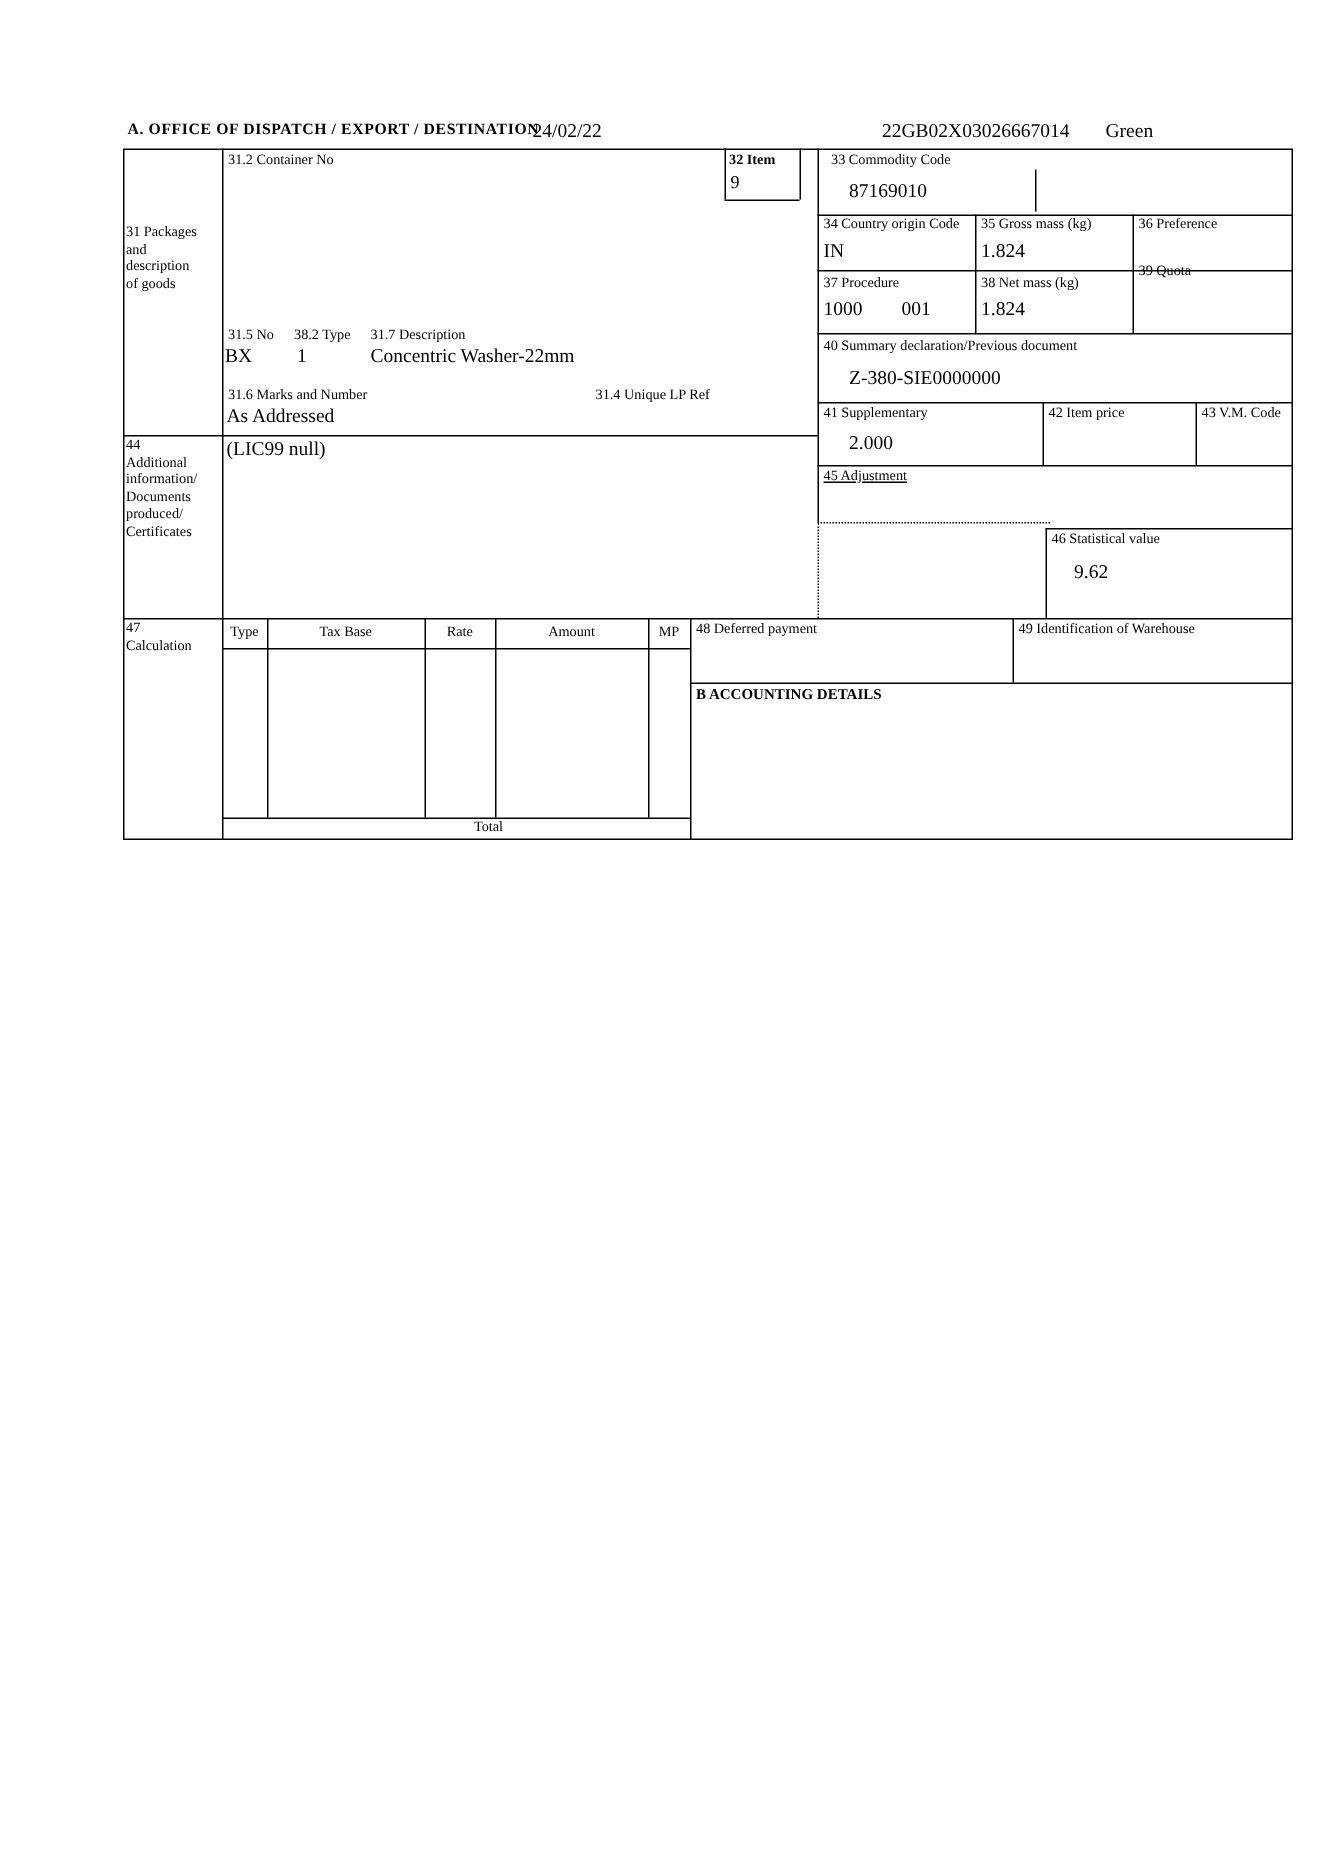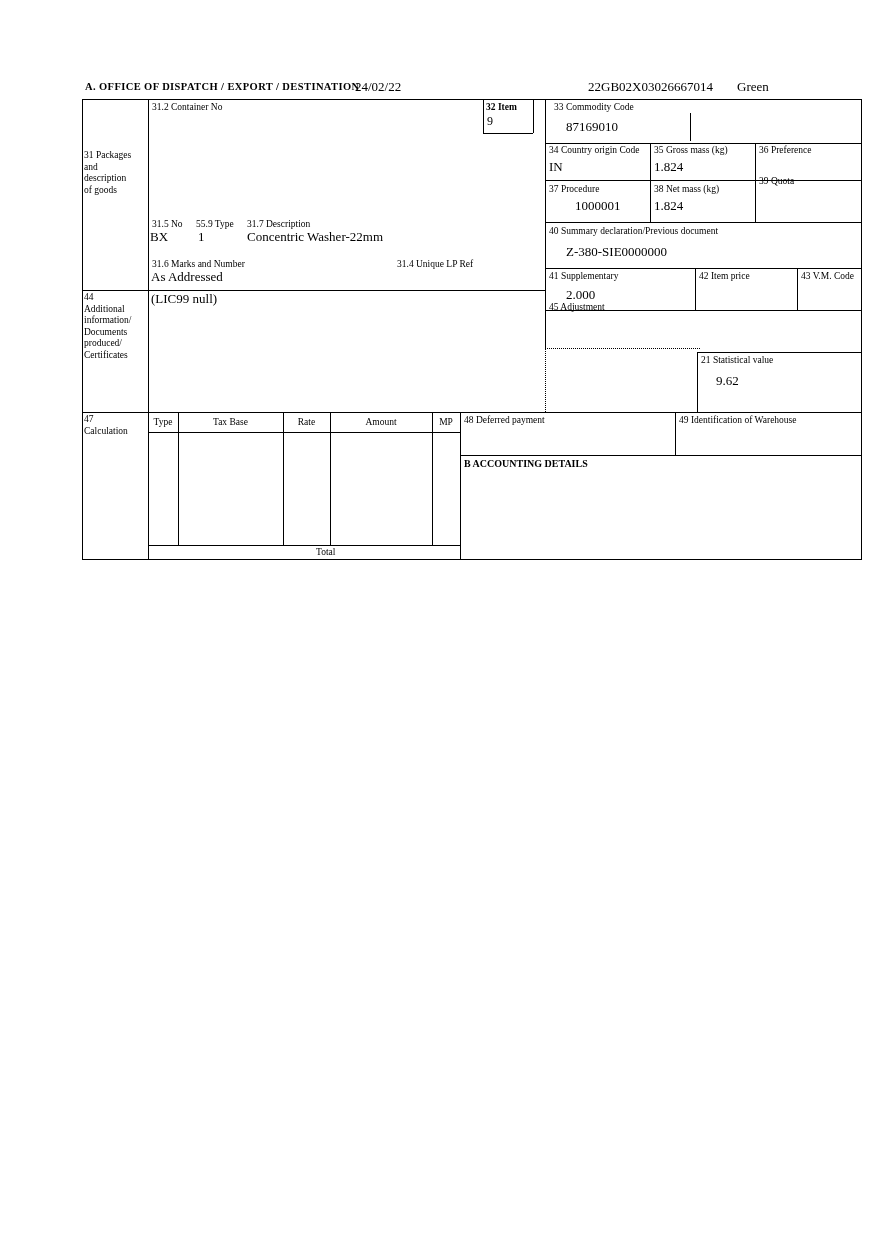"1000" div.abs { left: 575px -> 549px }
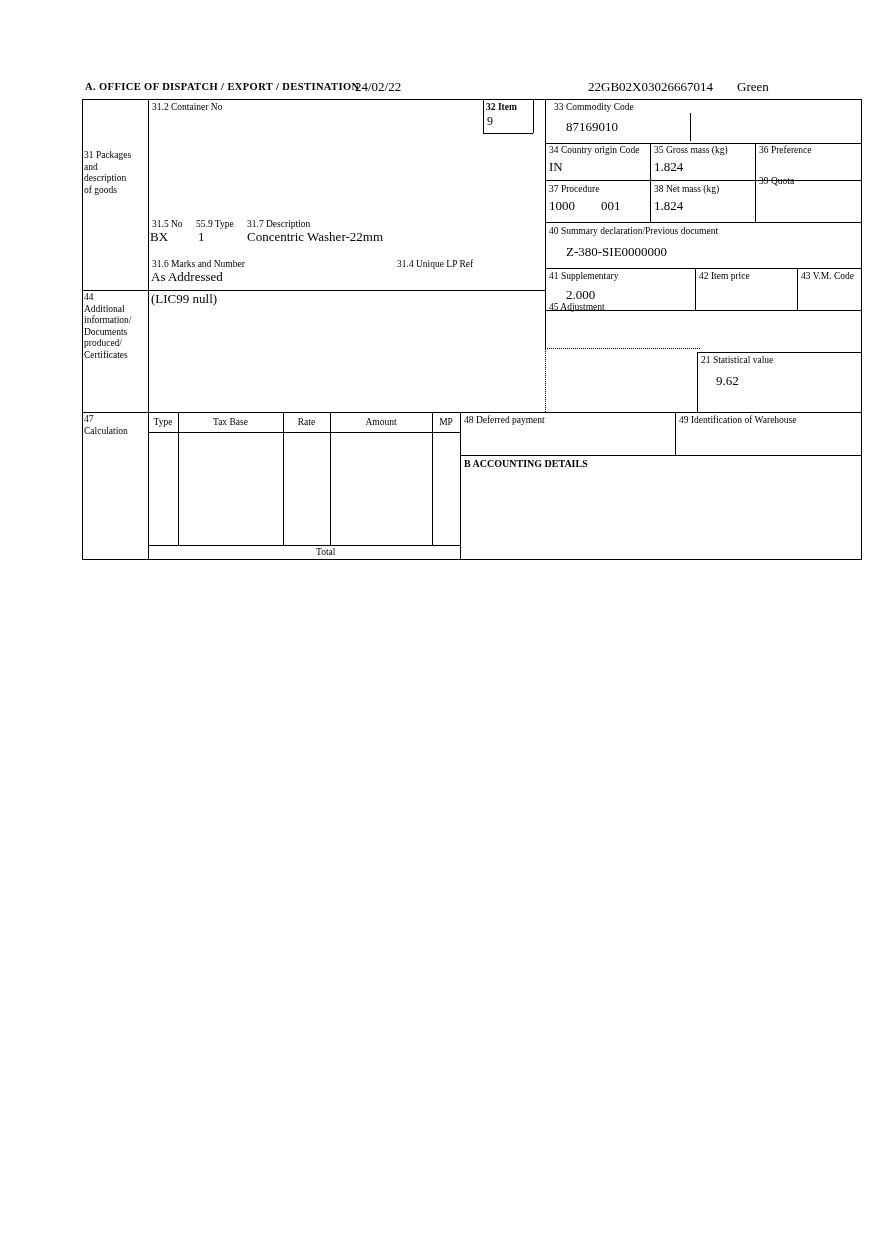"55.9 Type" div.abs { text: 55.9 -> 38.2 }
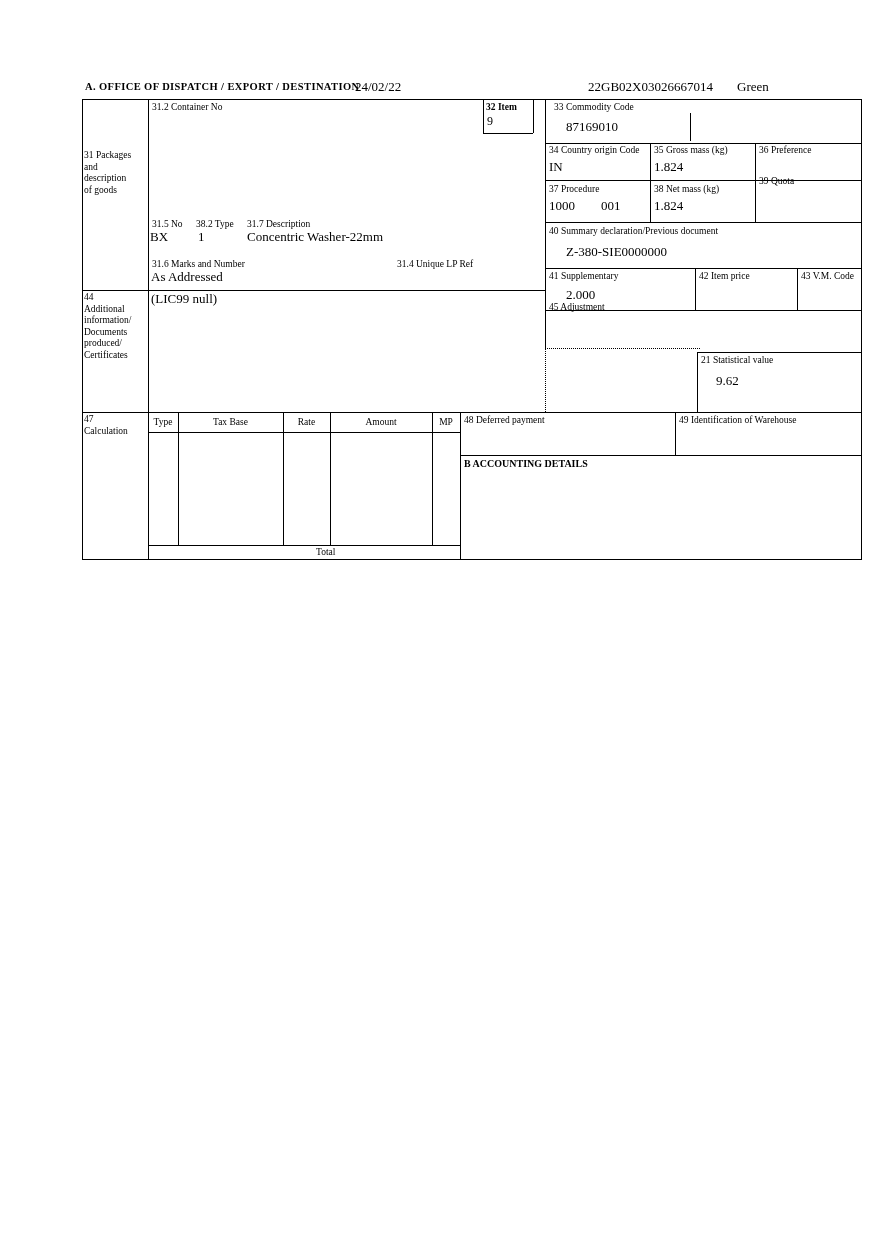"45 Adjustment" div.abs { text-decoration: none -> underline; top: 302px -> 313px }
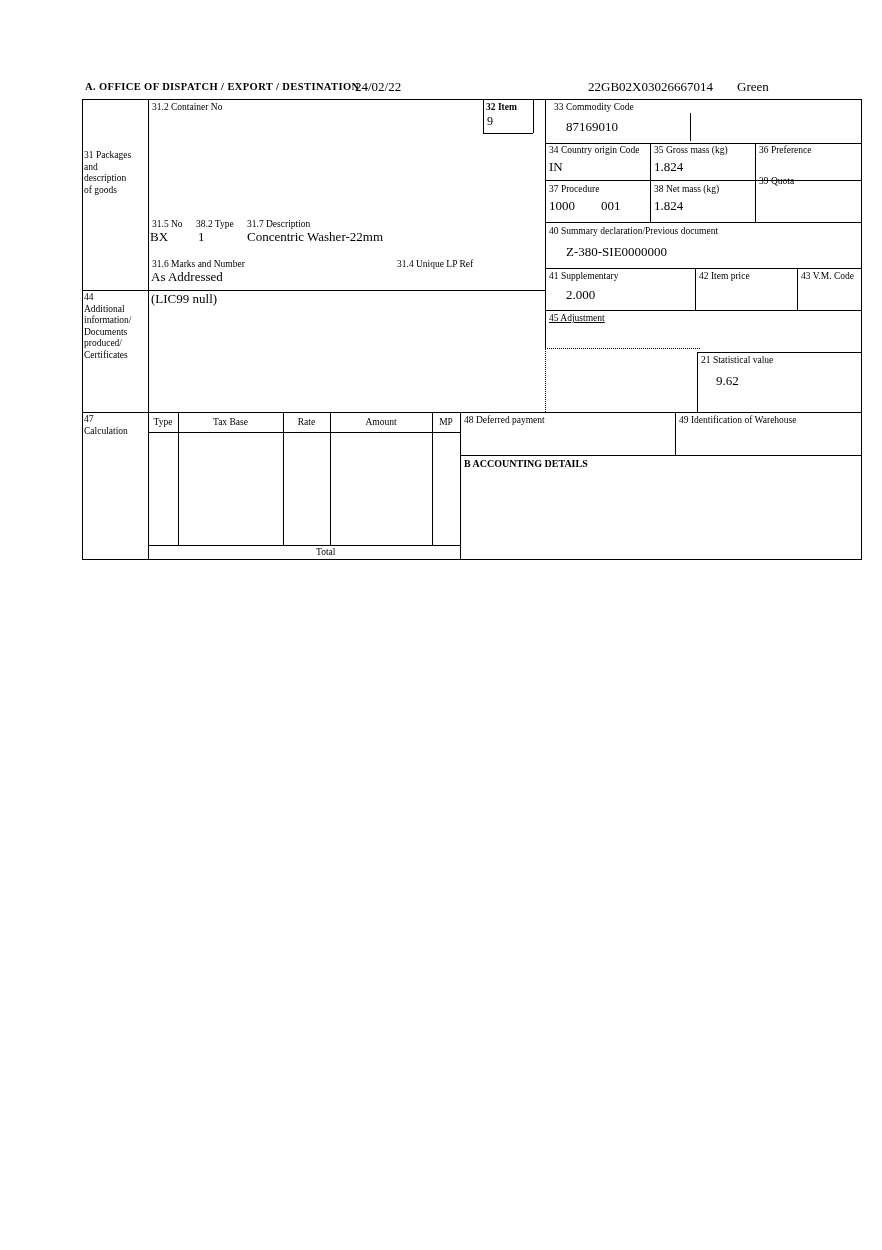"21 Statistical value" div.abs { text: 21 -> 46 }
